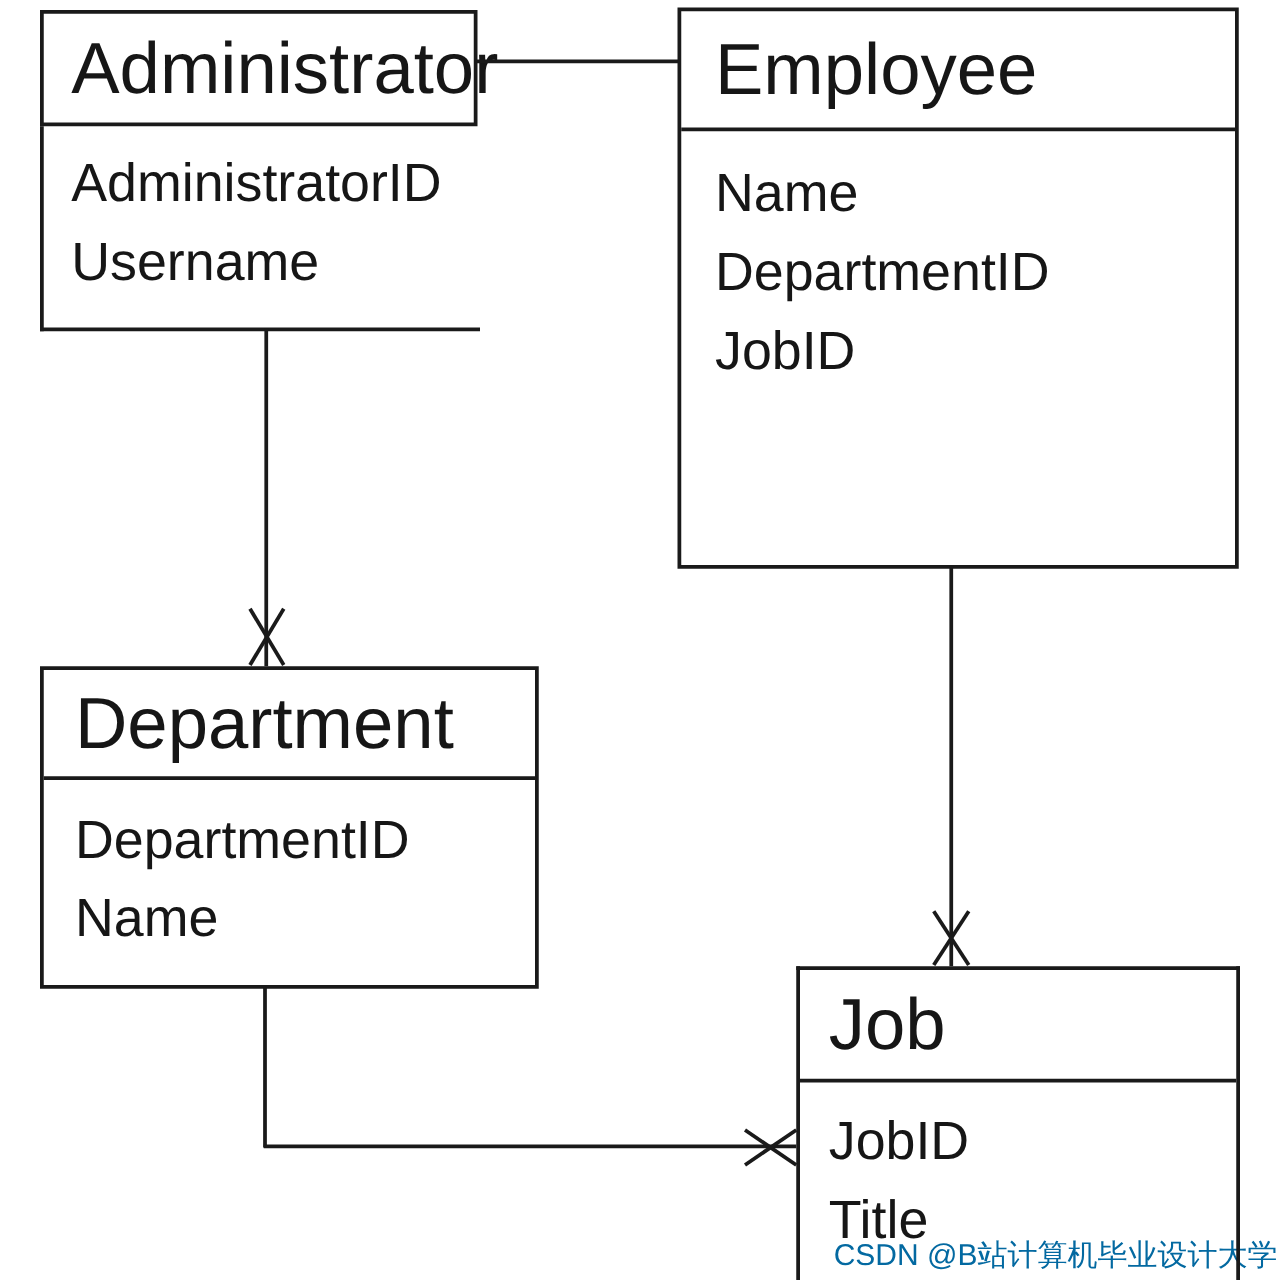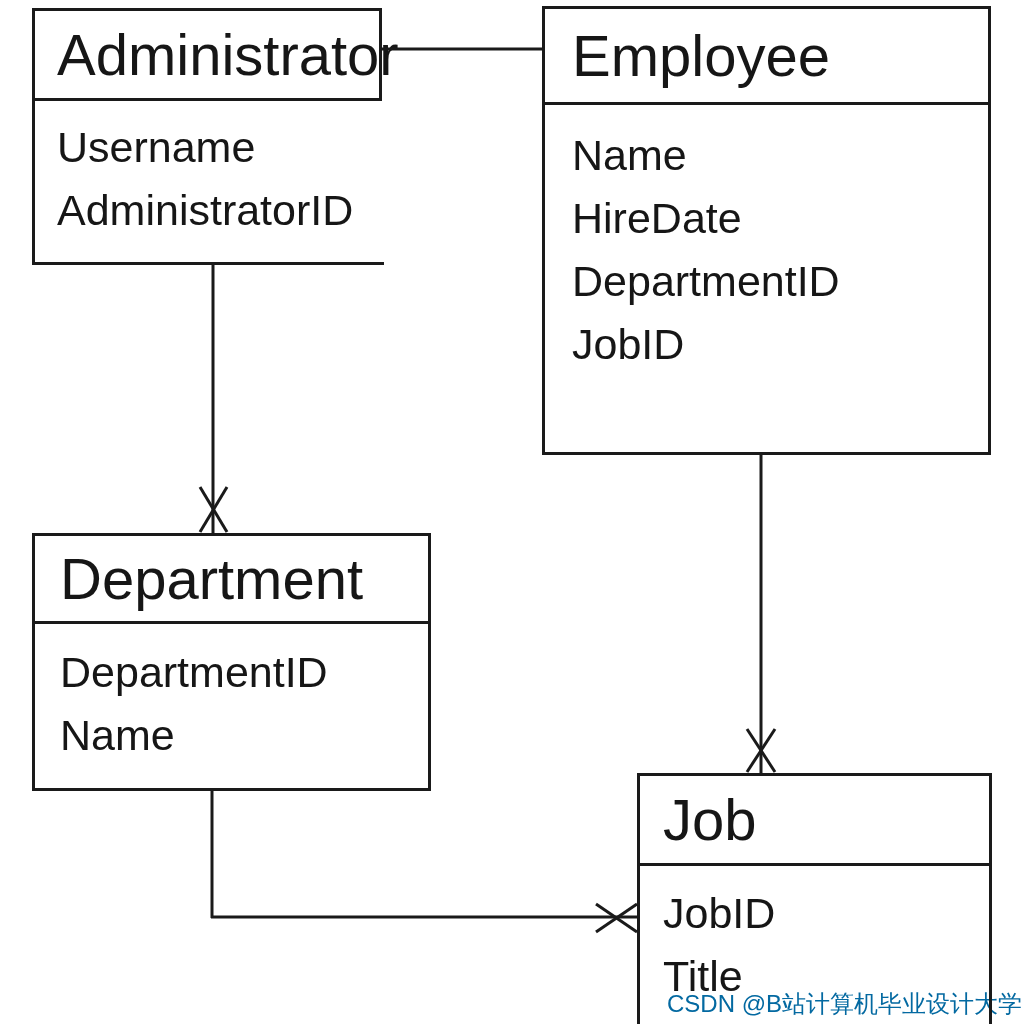"Username" div.attr { order: before "AdministratorID" -> after "AdministratorID" }
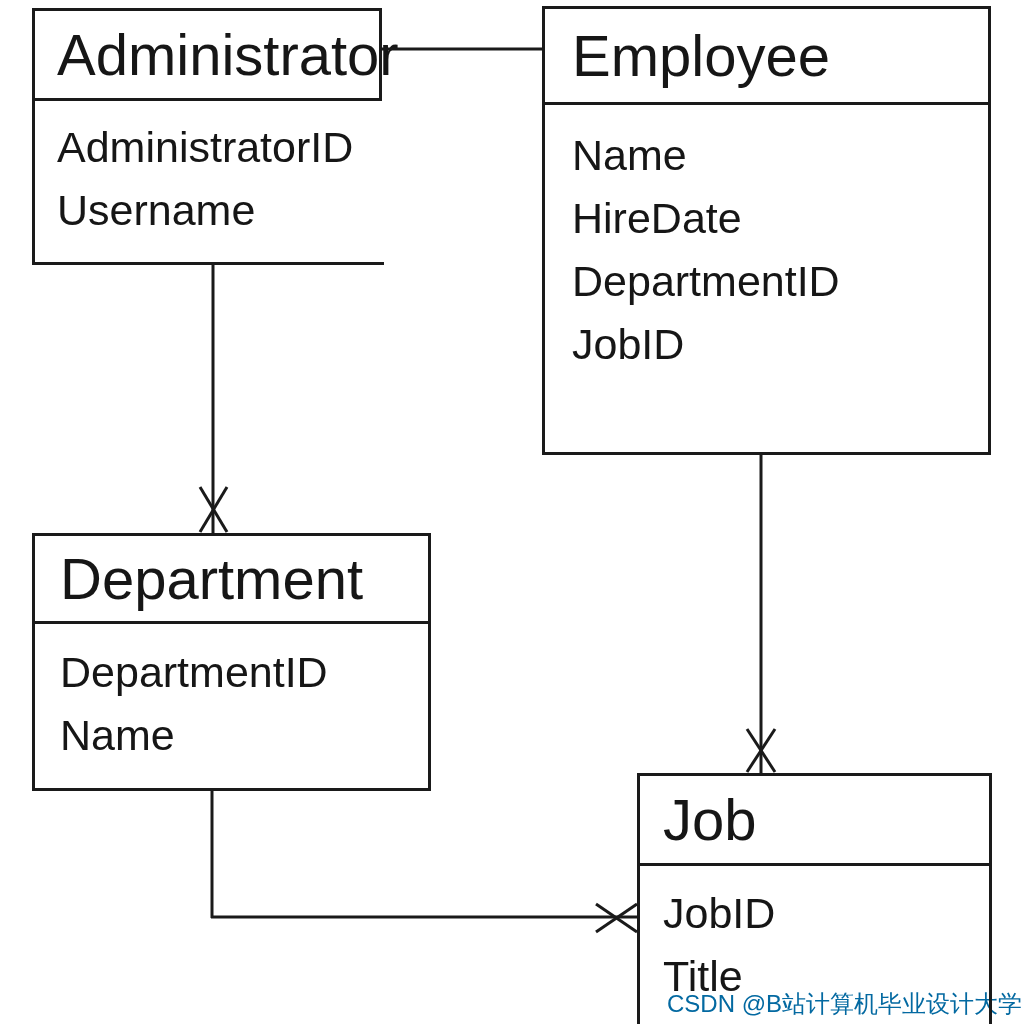"HireDate" div.attr { html: <div>HireDate</div> -> none }
